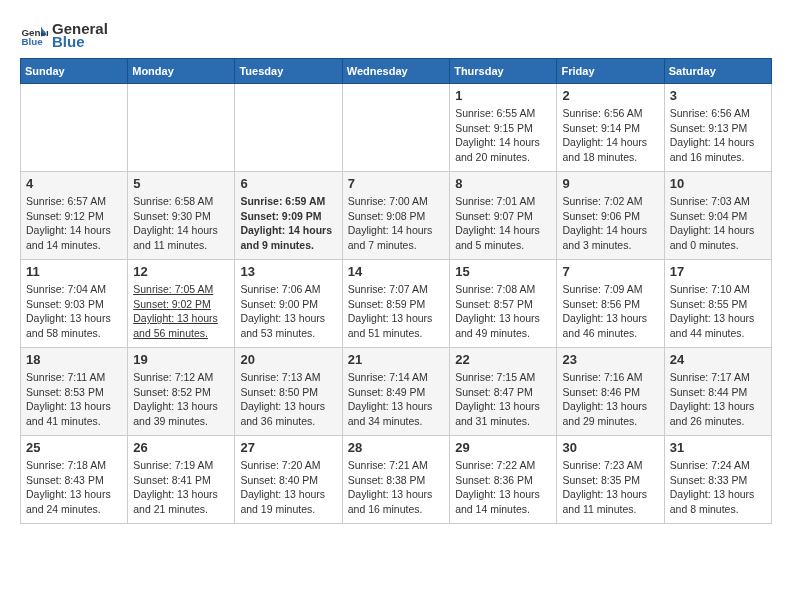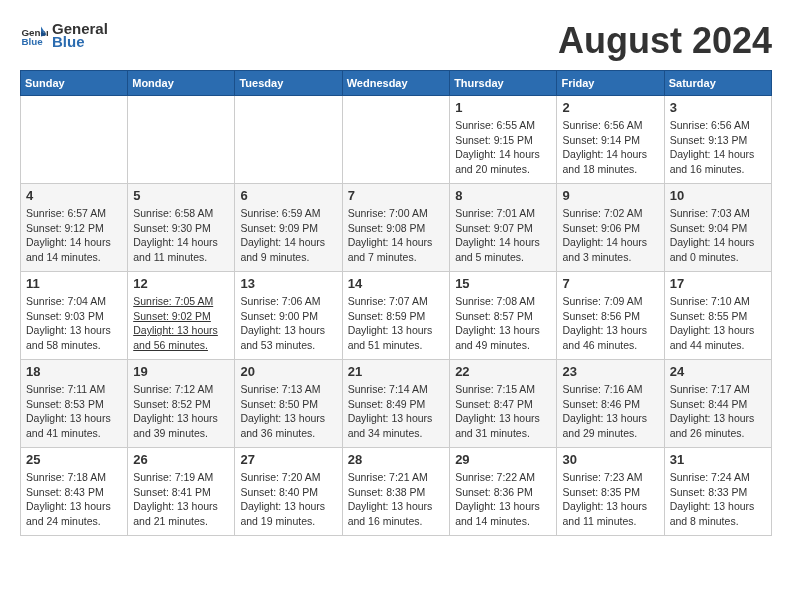"August 2024" div.main-title { html: <div>August 2024</div> -> none }
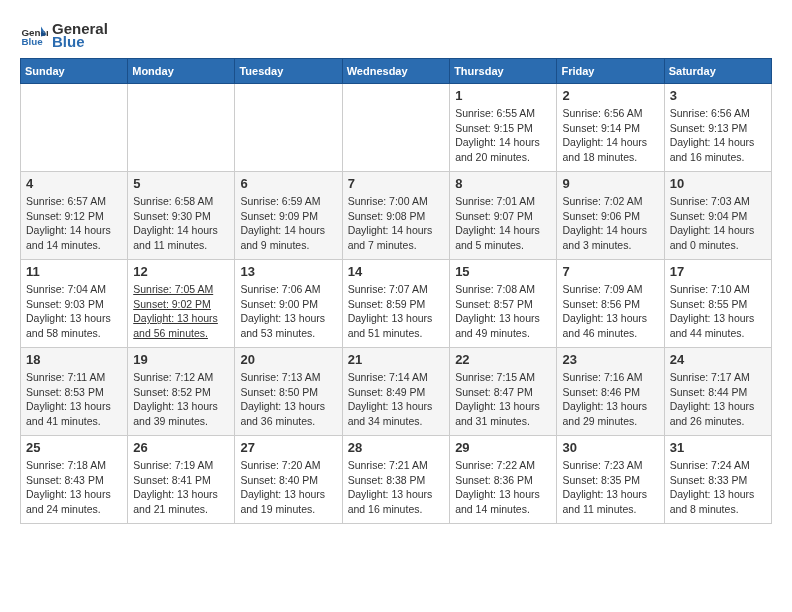"Sunrise: 6:59 AM" div.day-info { font-weight: none -> bold }
